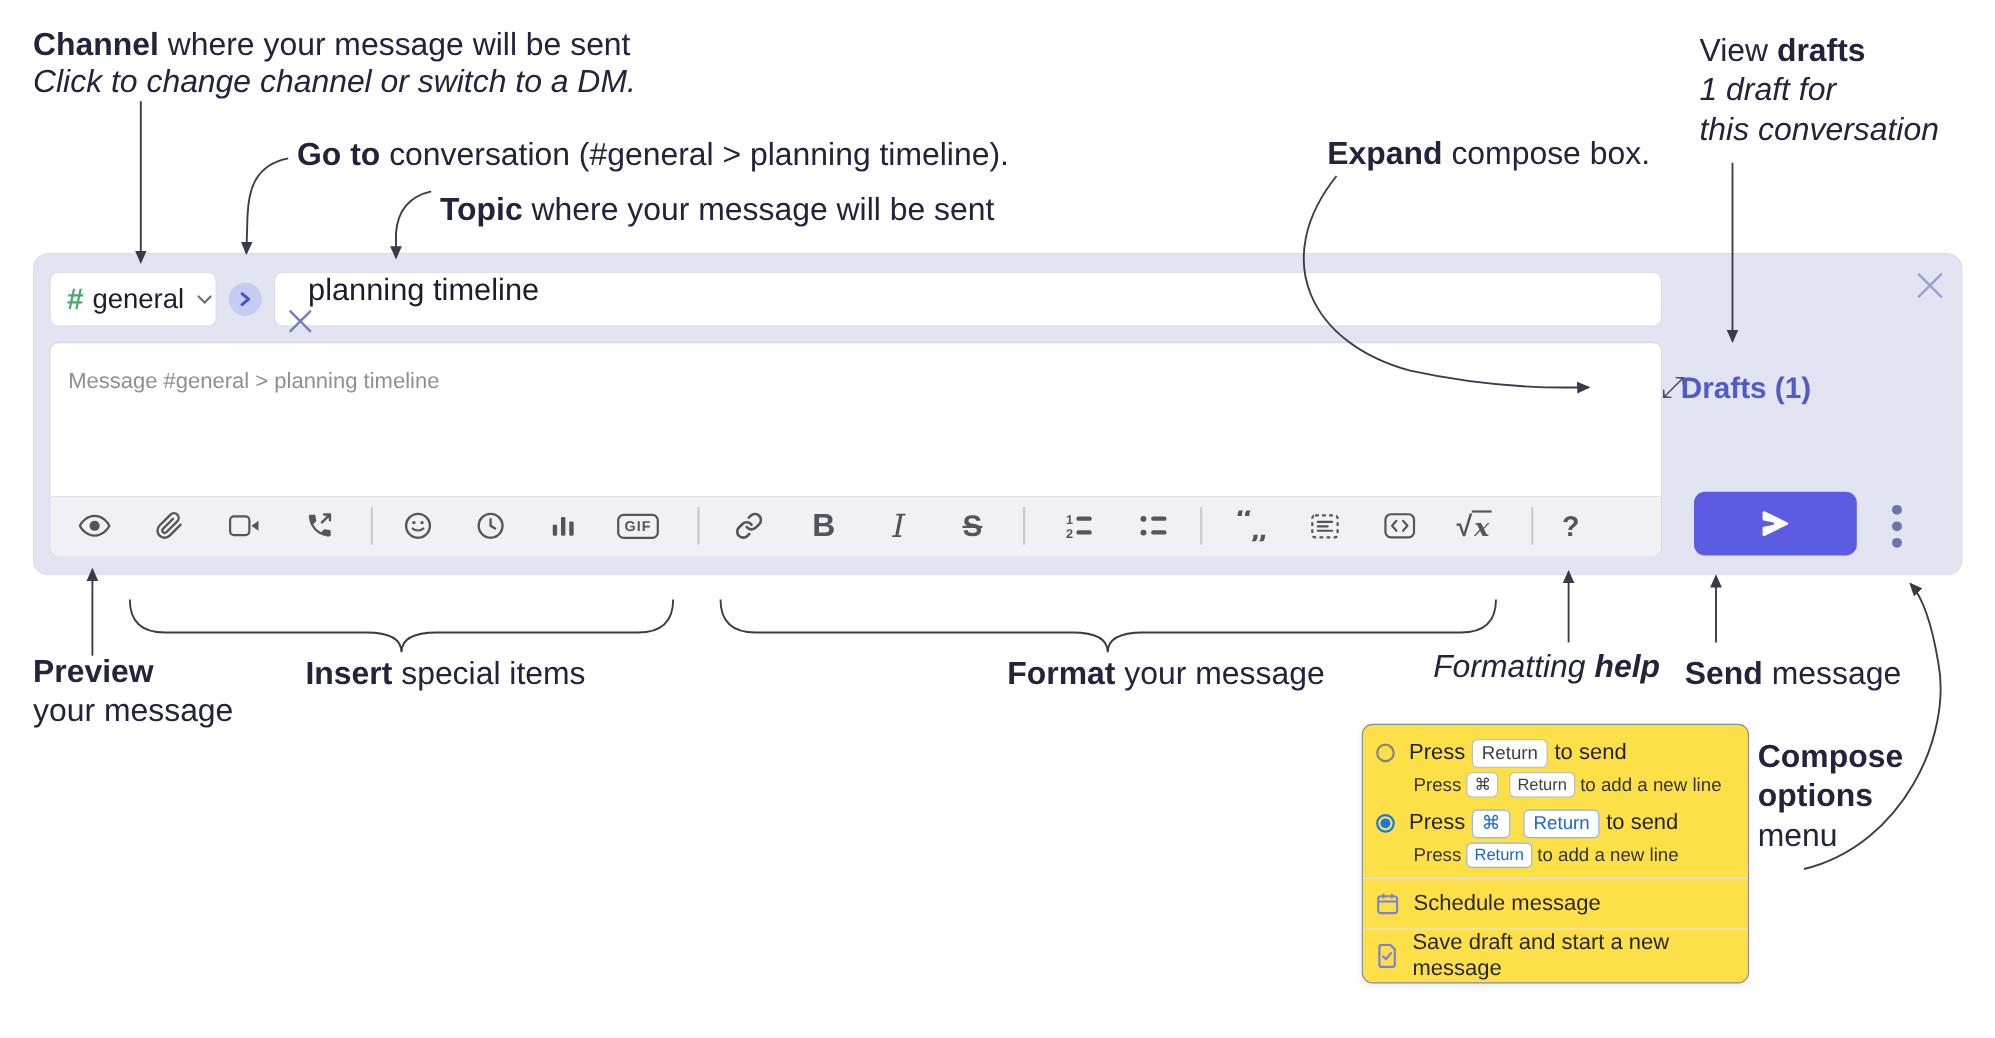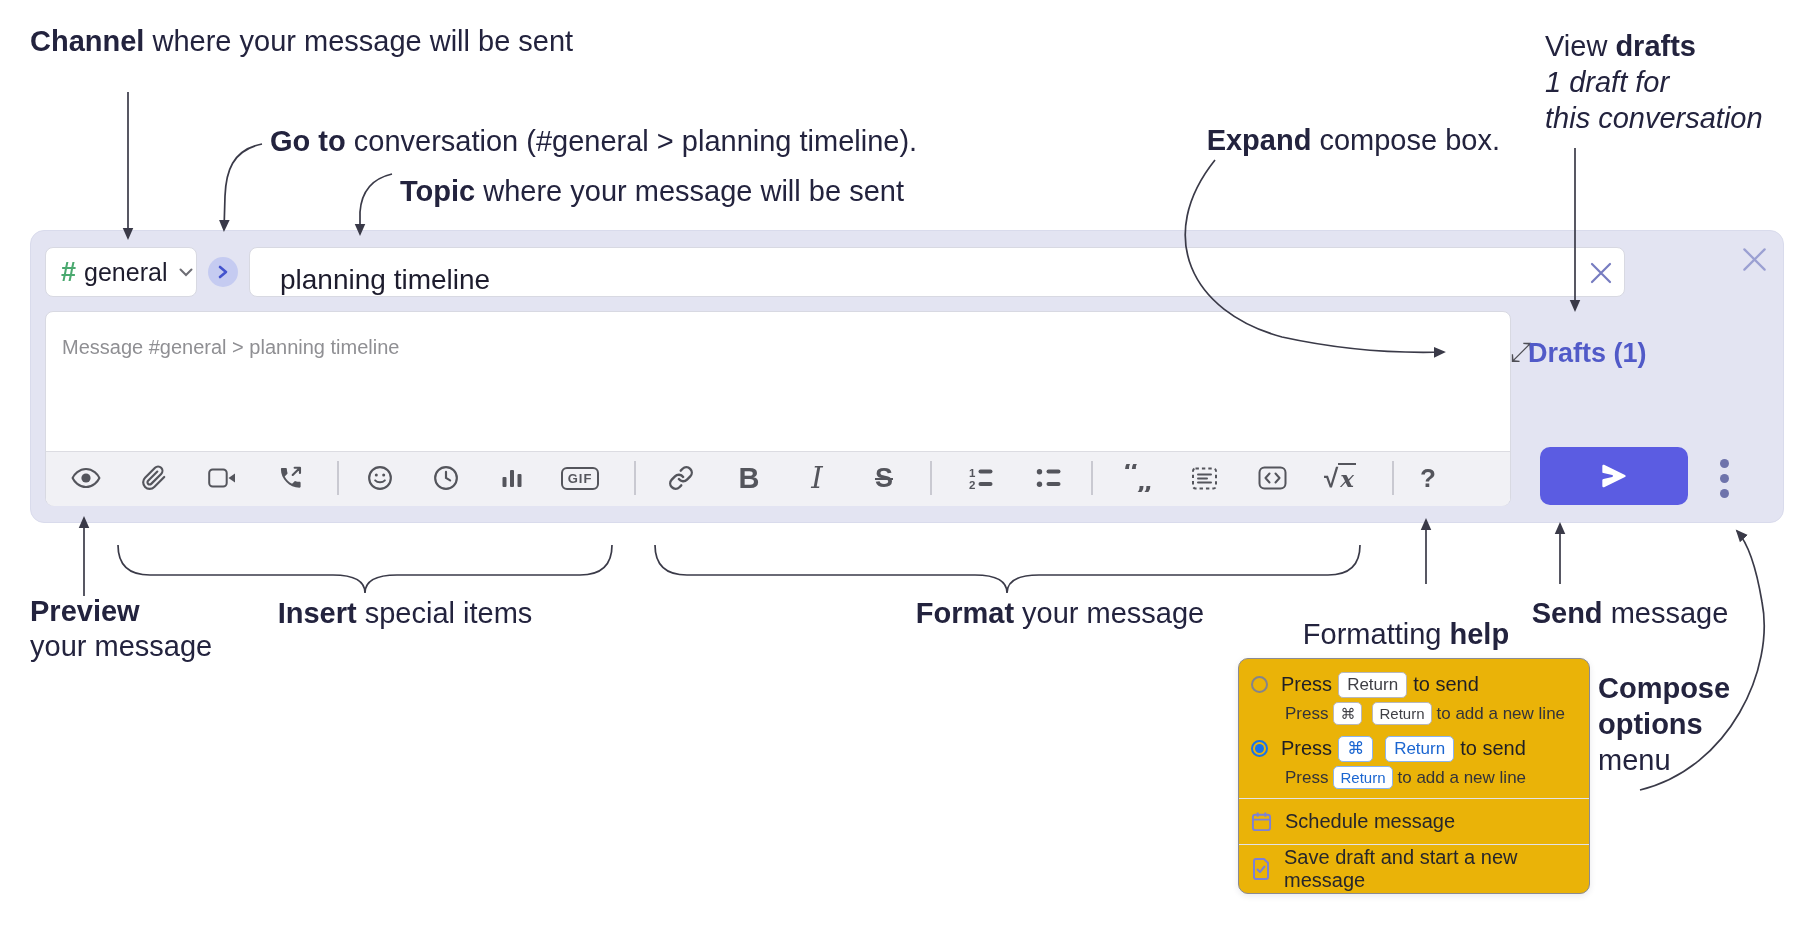"Click to change channel or" div { html: none -> <div><i>Click to change channel or switch to a DM.</i></div> }
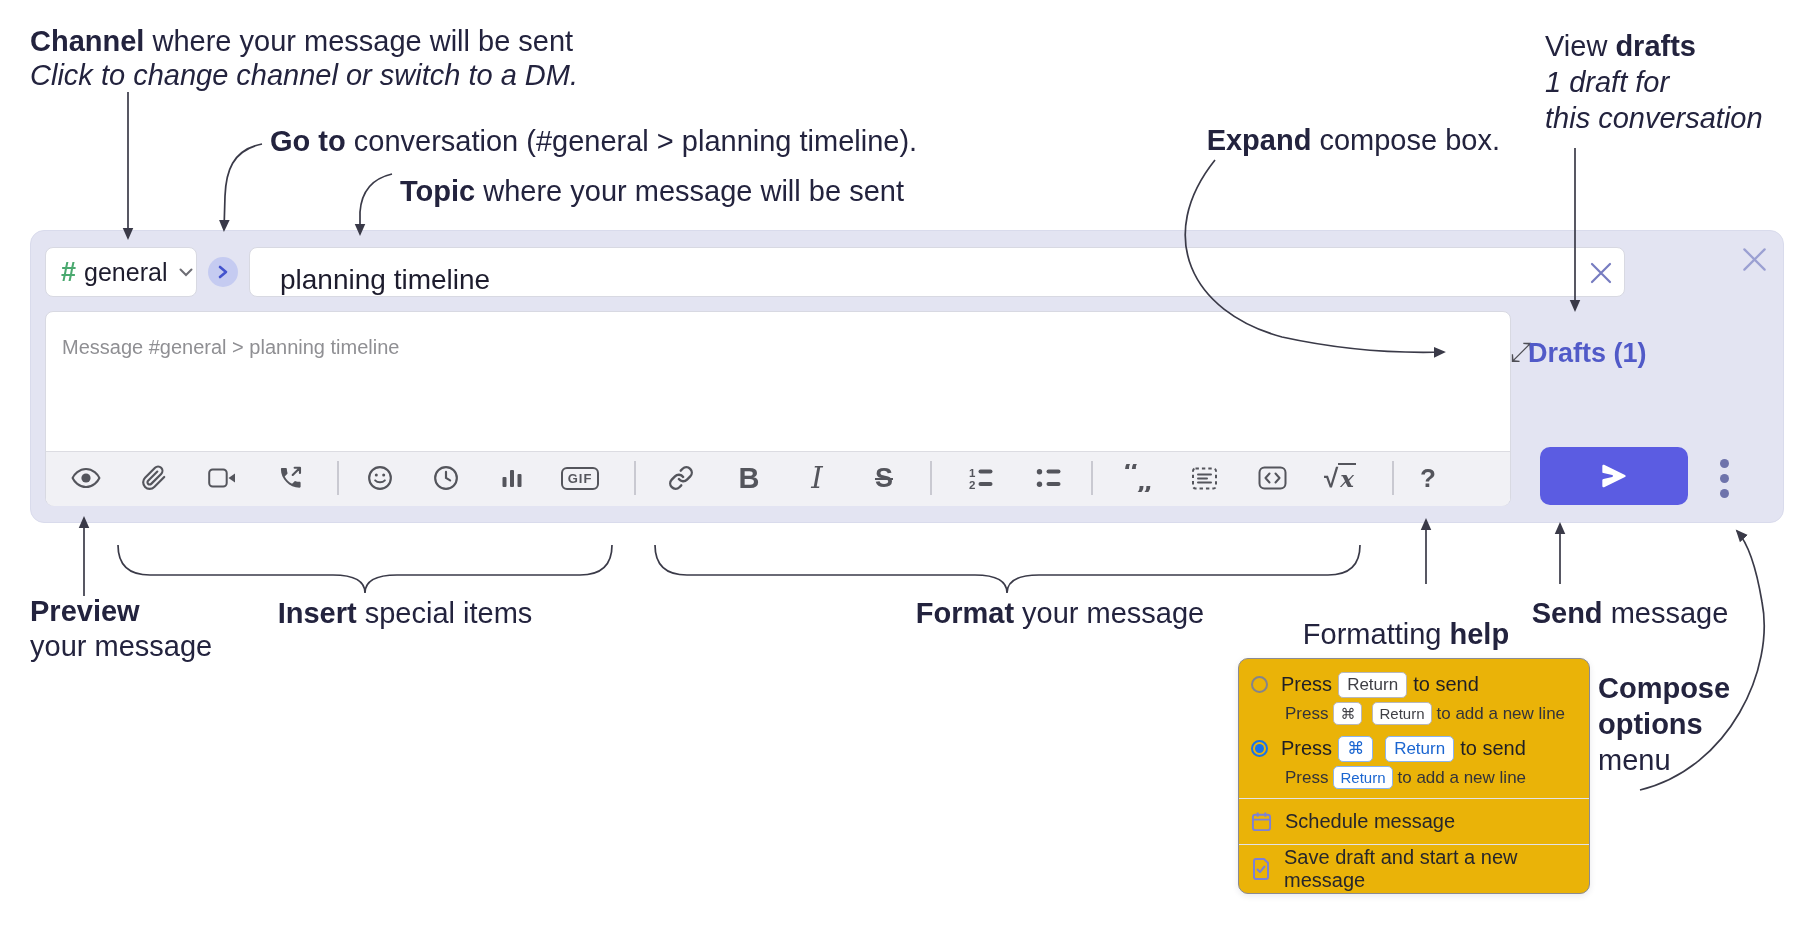"planning timeline" #topic-box { align-items: flex-end -> flex-start; flex-direction: none -> column; width: 1376px -> 1262px }
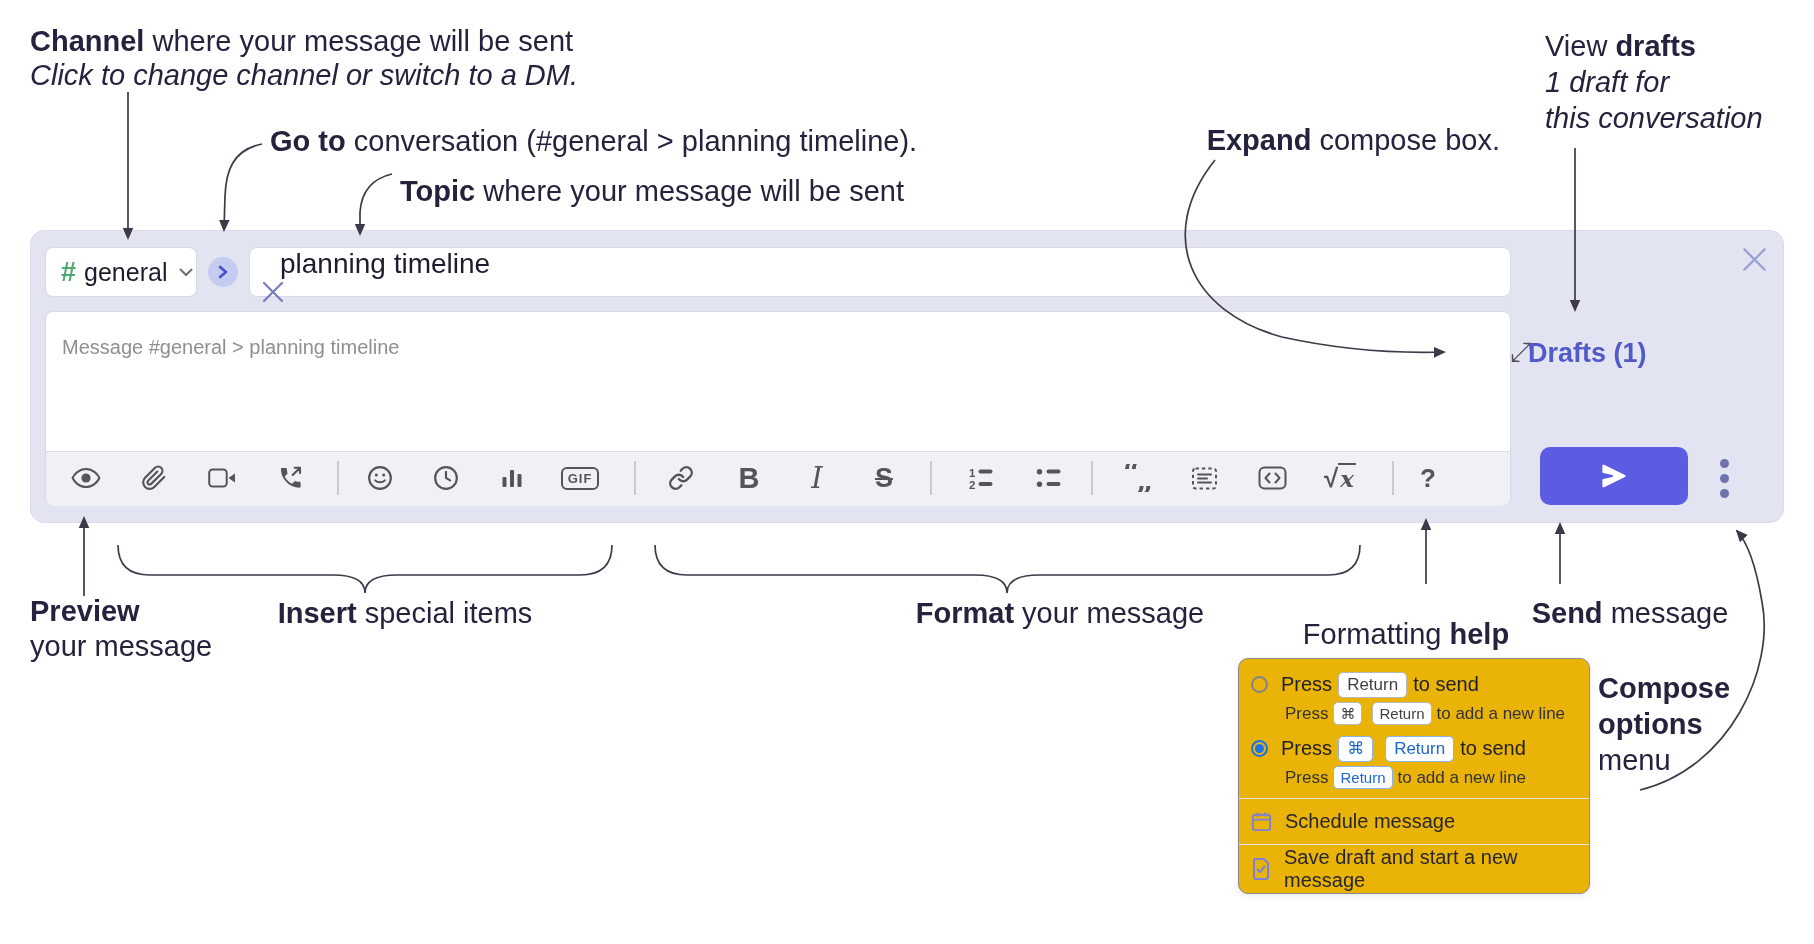"Formatting help" div.ann { font-style: none -> italic; top: 617px -> 589px }
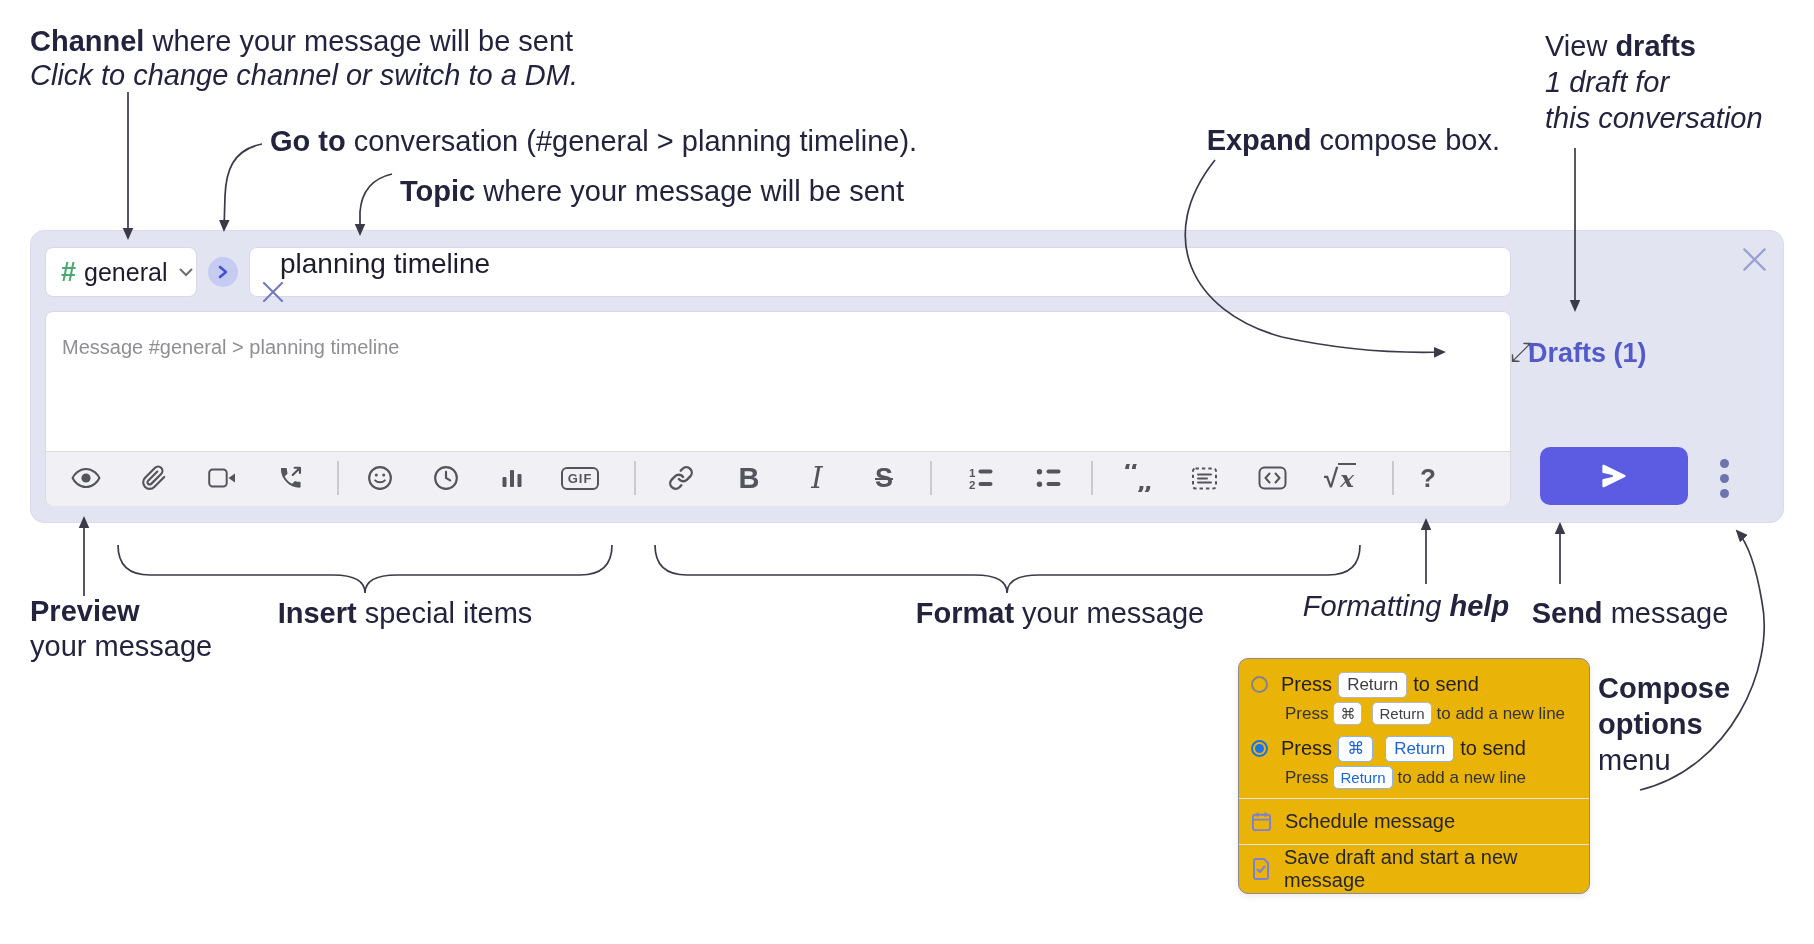"Press" #popup { background: #eab308 -> #fde047 }
